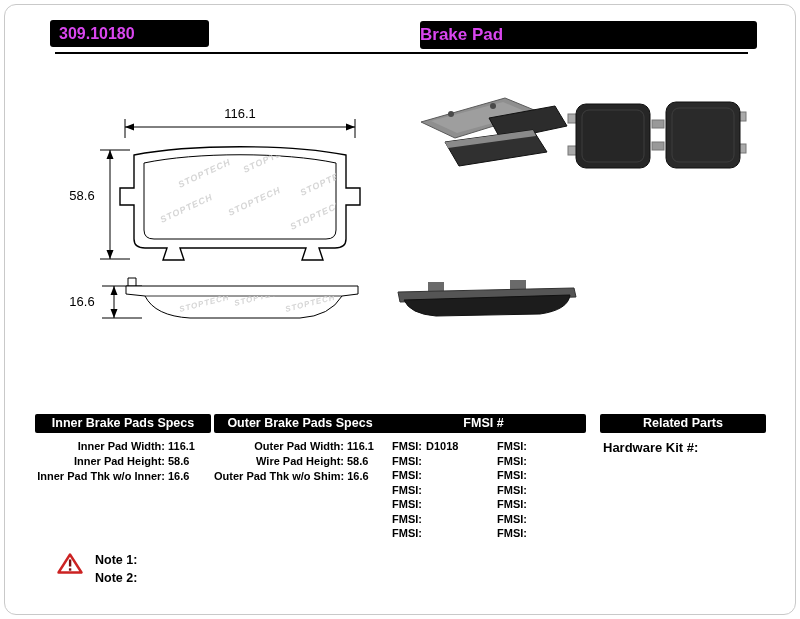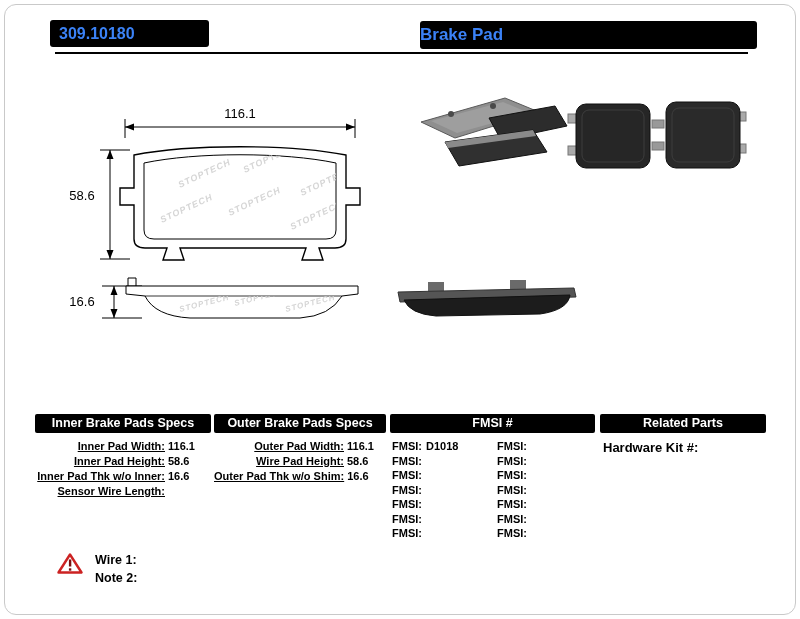"309.10180" .hdr-box { color: #3b82f6 -> #d946ef }
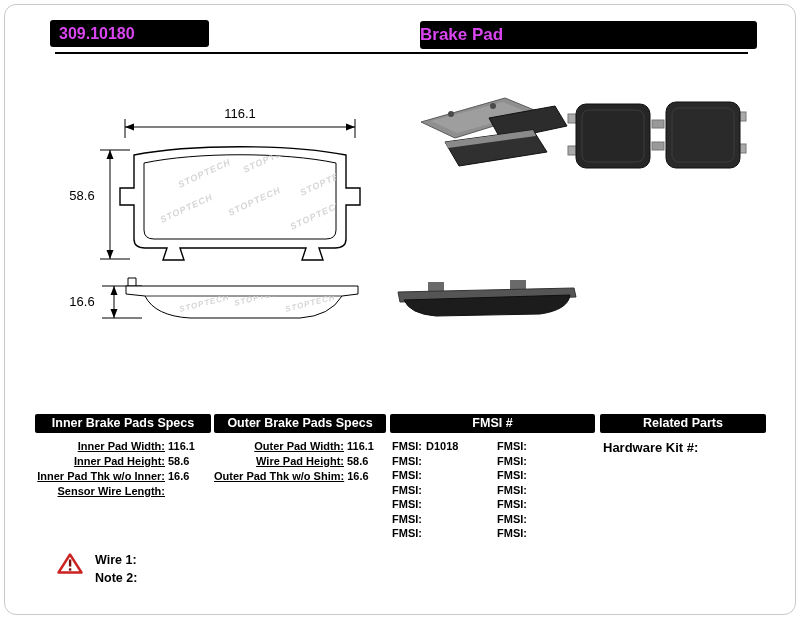"FMSI #" div.col-hdr { left: 390px -> 381px }
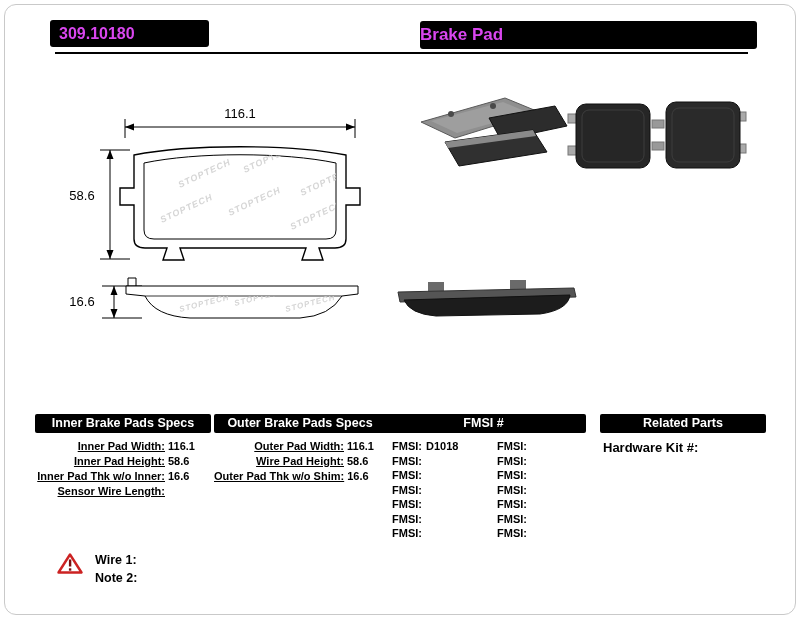"Inner Pad Width:" .spec-row .lbl { text-decoration: underline -> none }
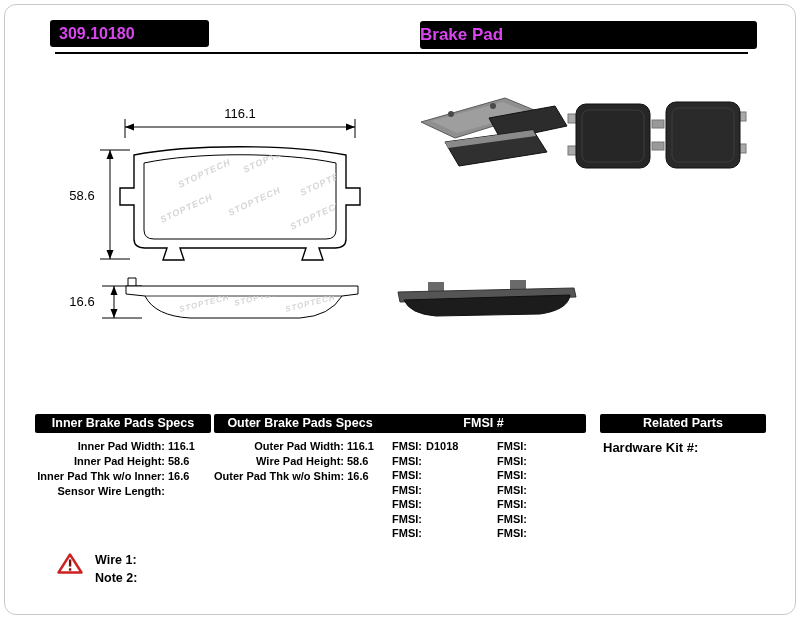"Sensor Wire Length:" div.spec-row { html: <div> <span>Sensor Wire Length:</span> <span></span> </div> -> none }
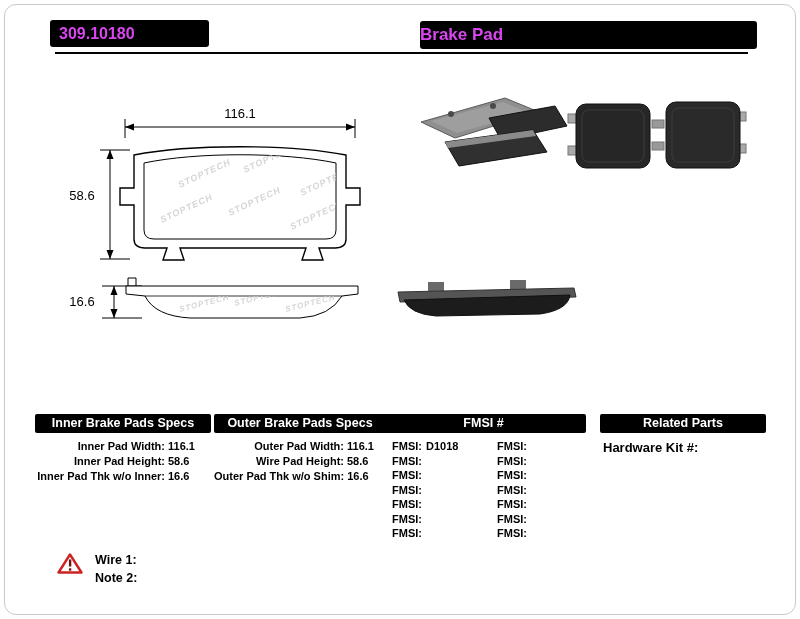"Wire 1:" div.note { text: Wire -> Note }
